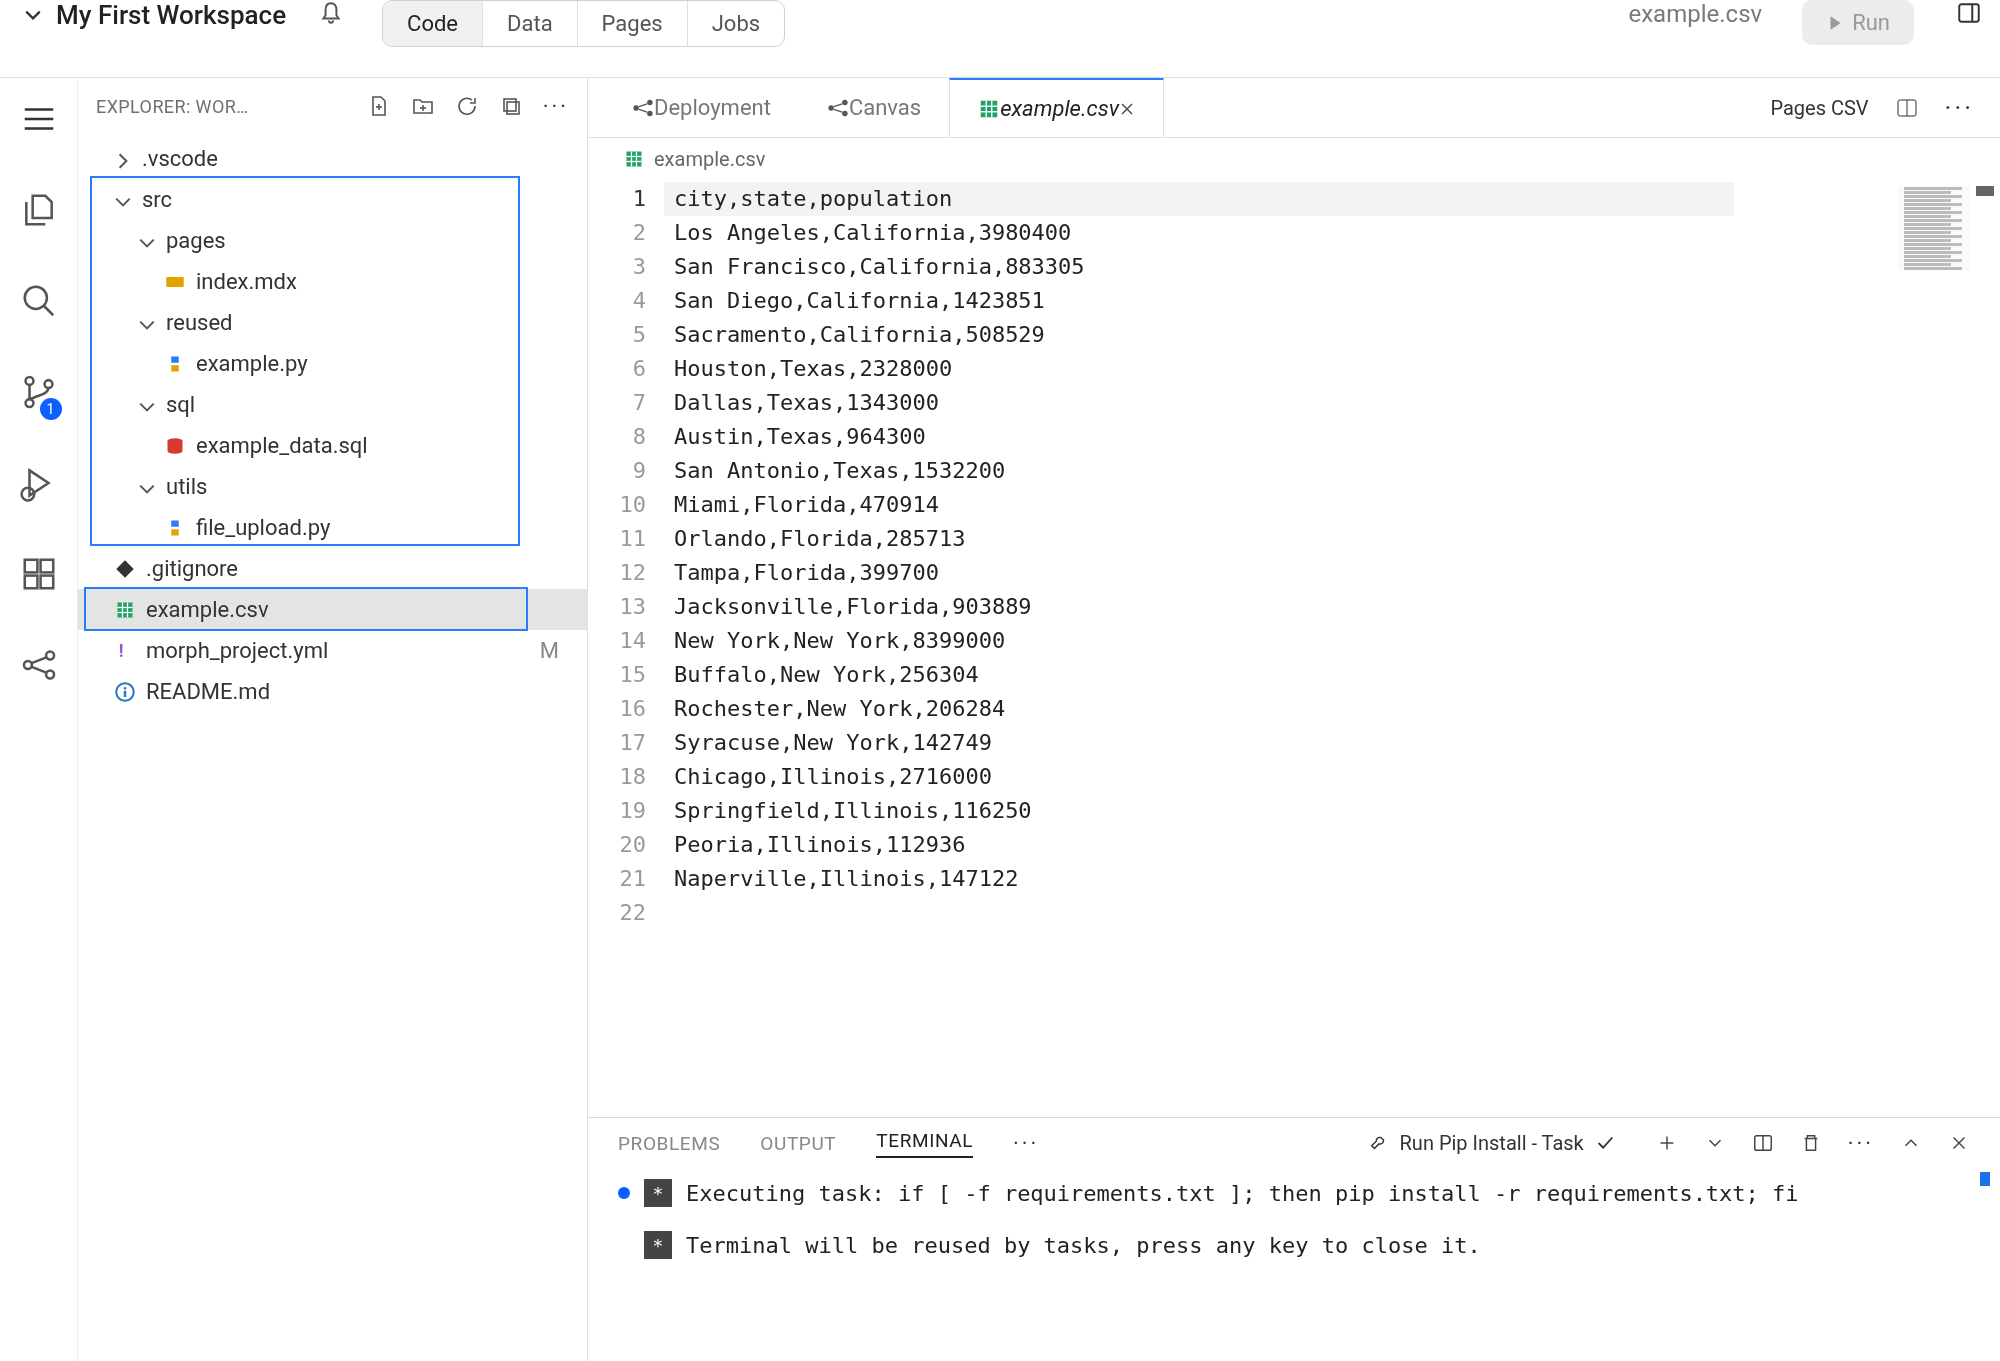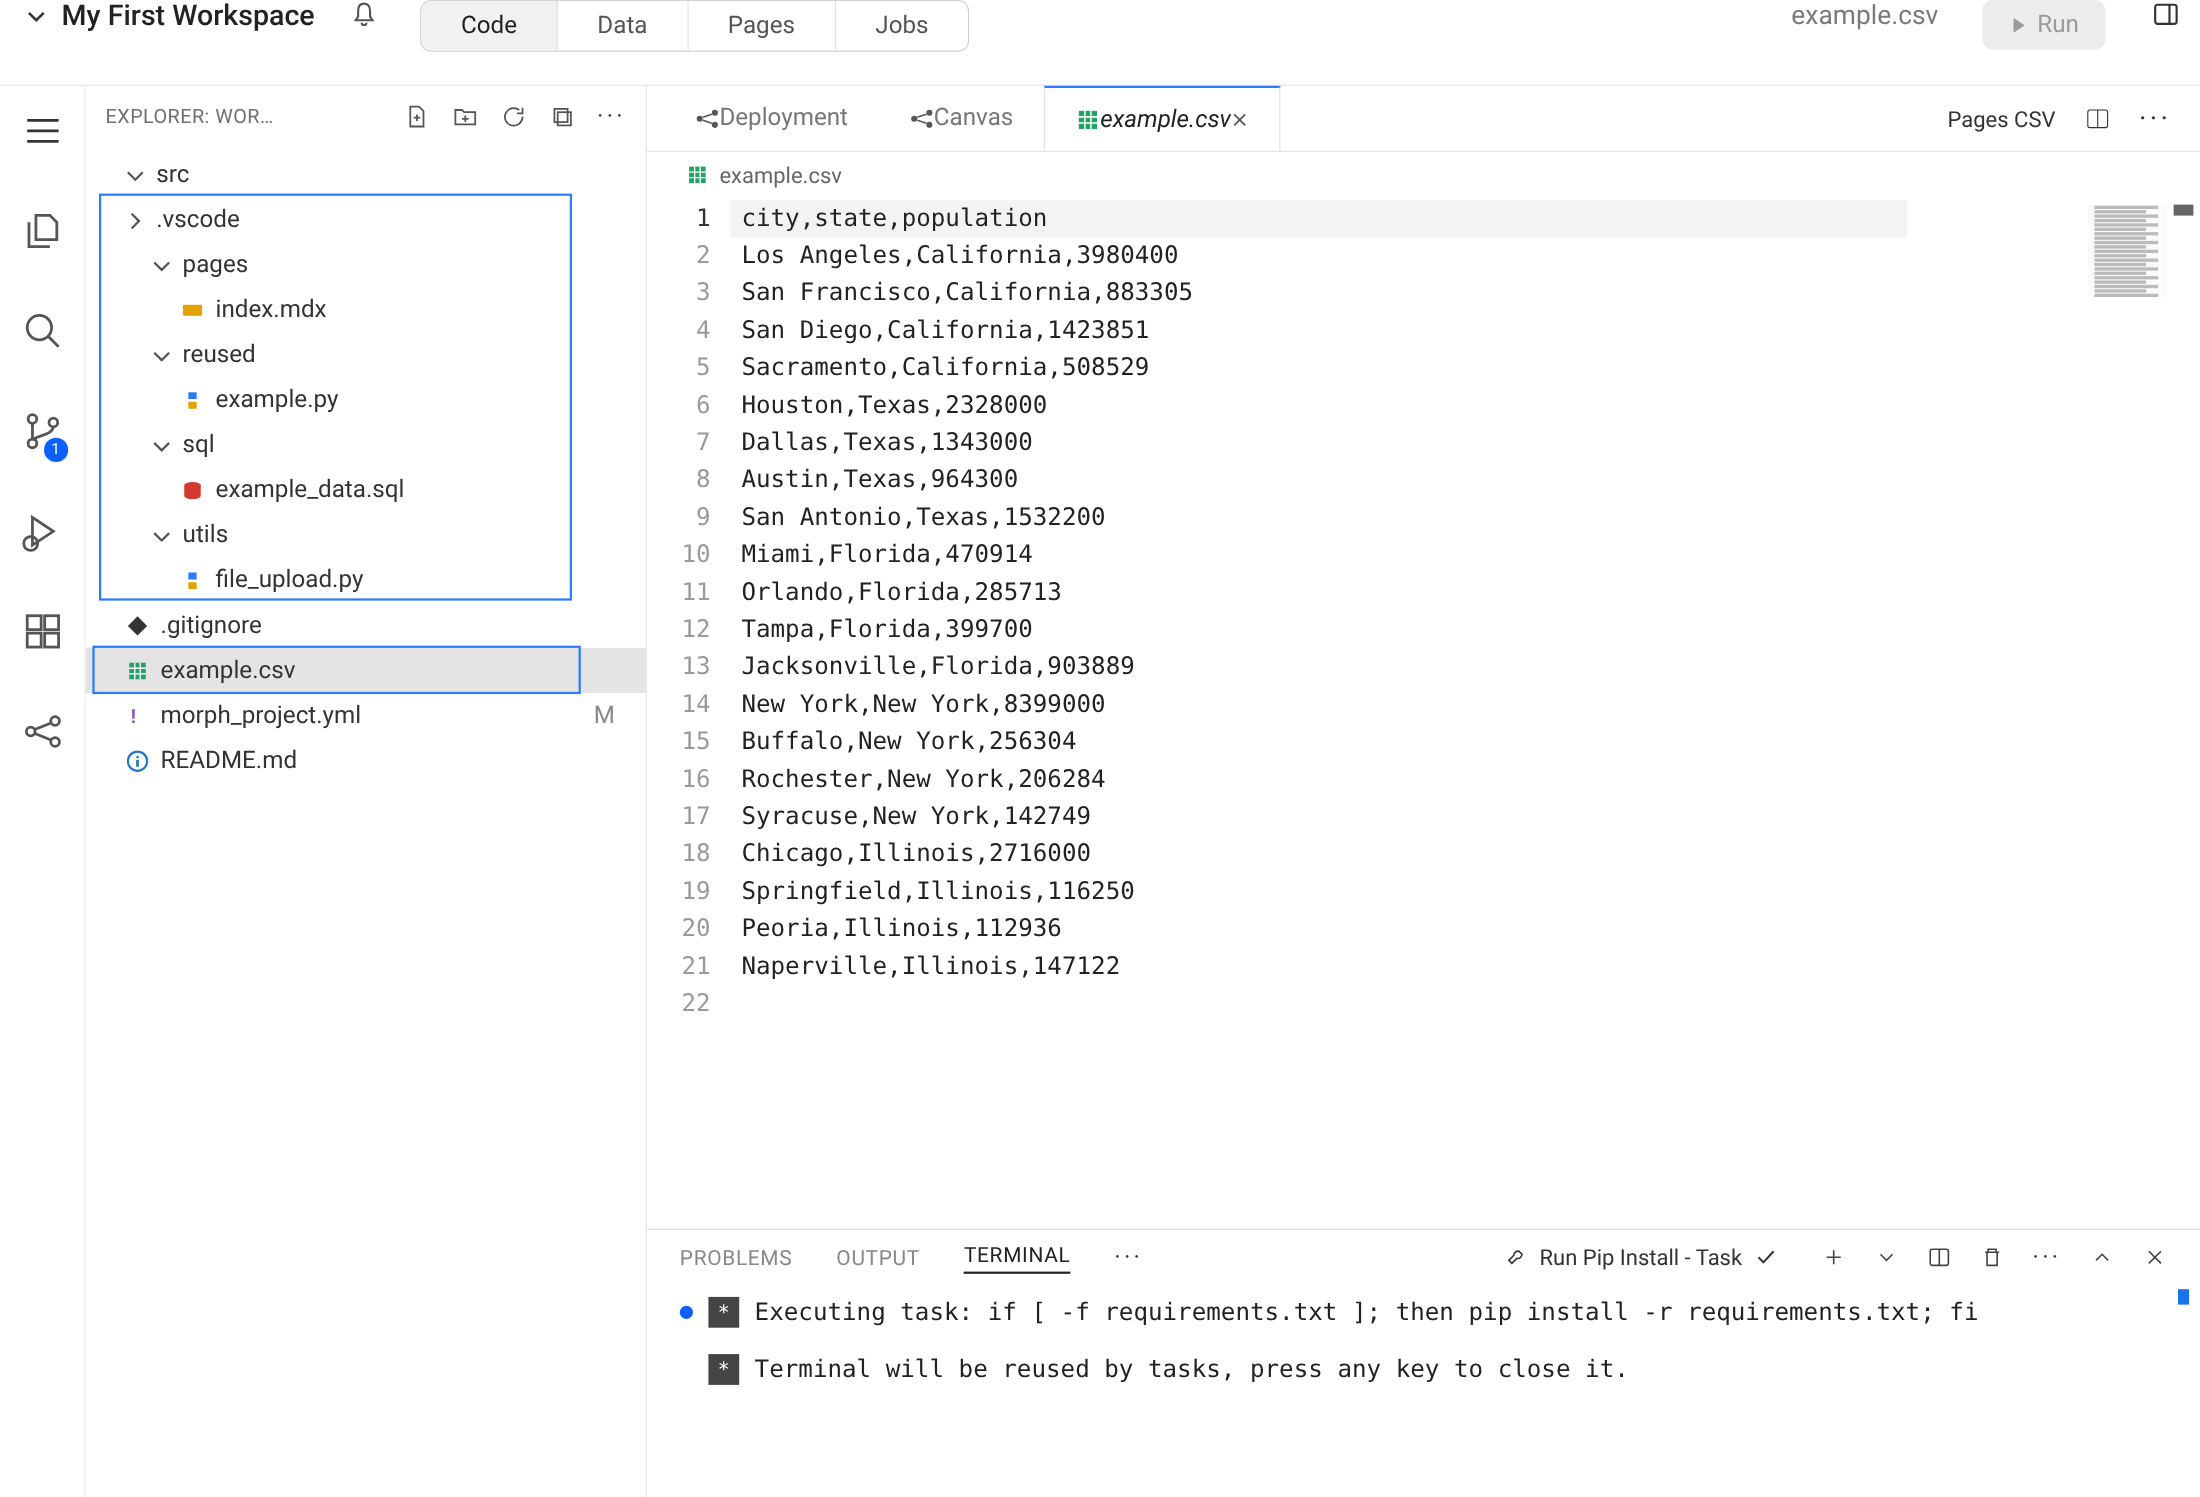"Code" .seg-item { padding: 10px 36px -> 10px 24px }
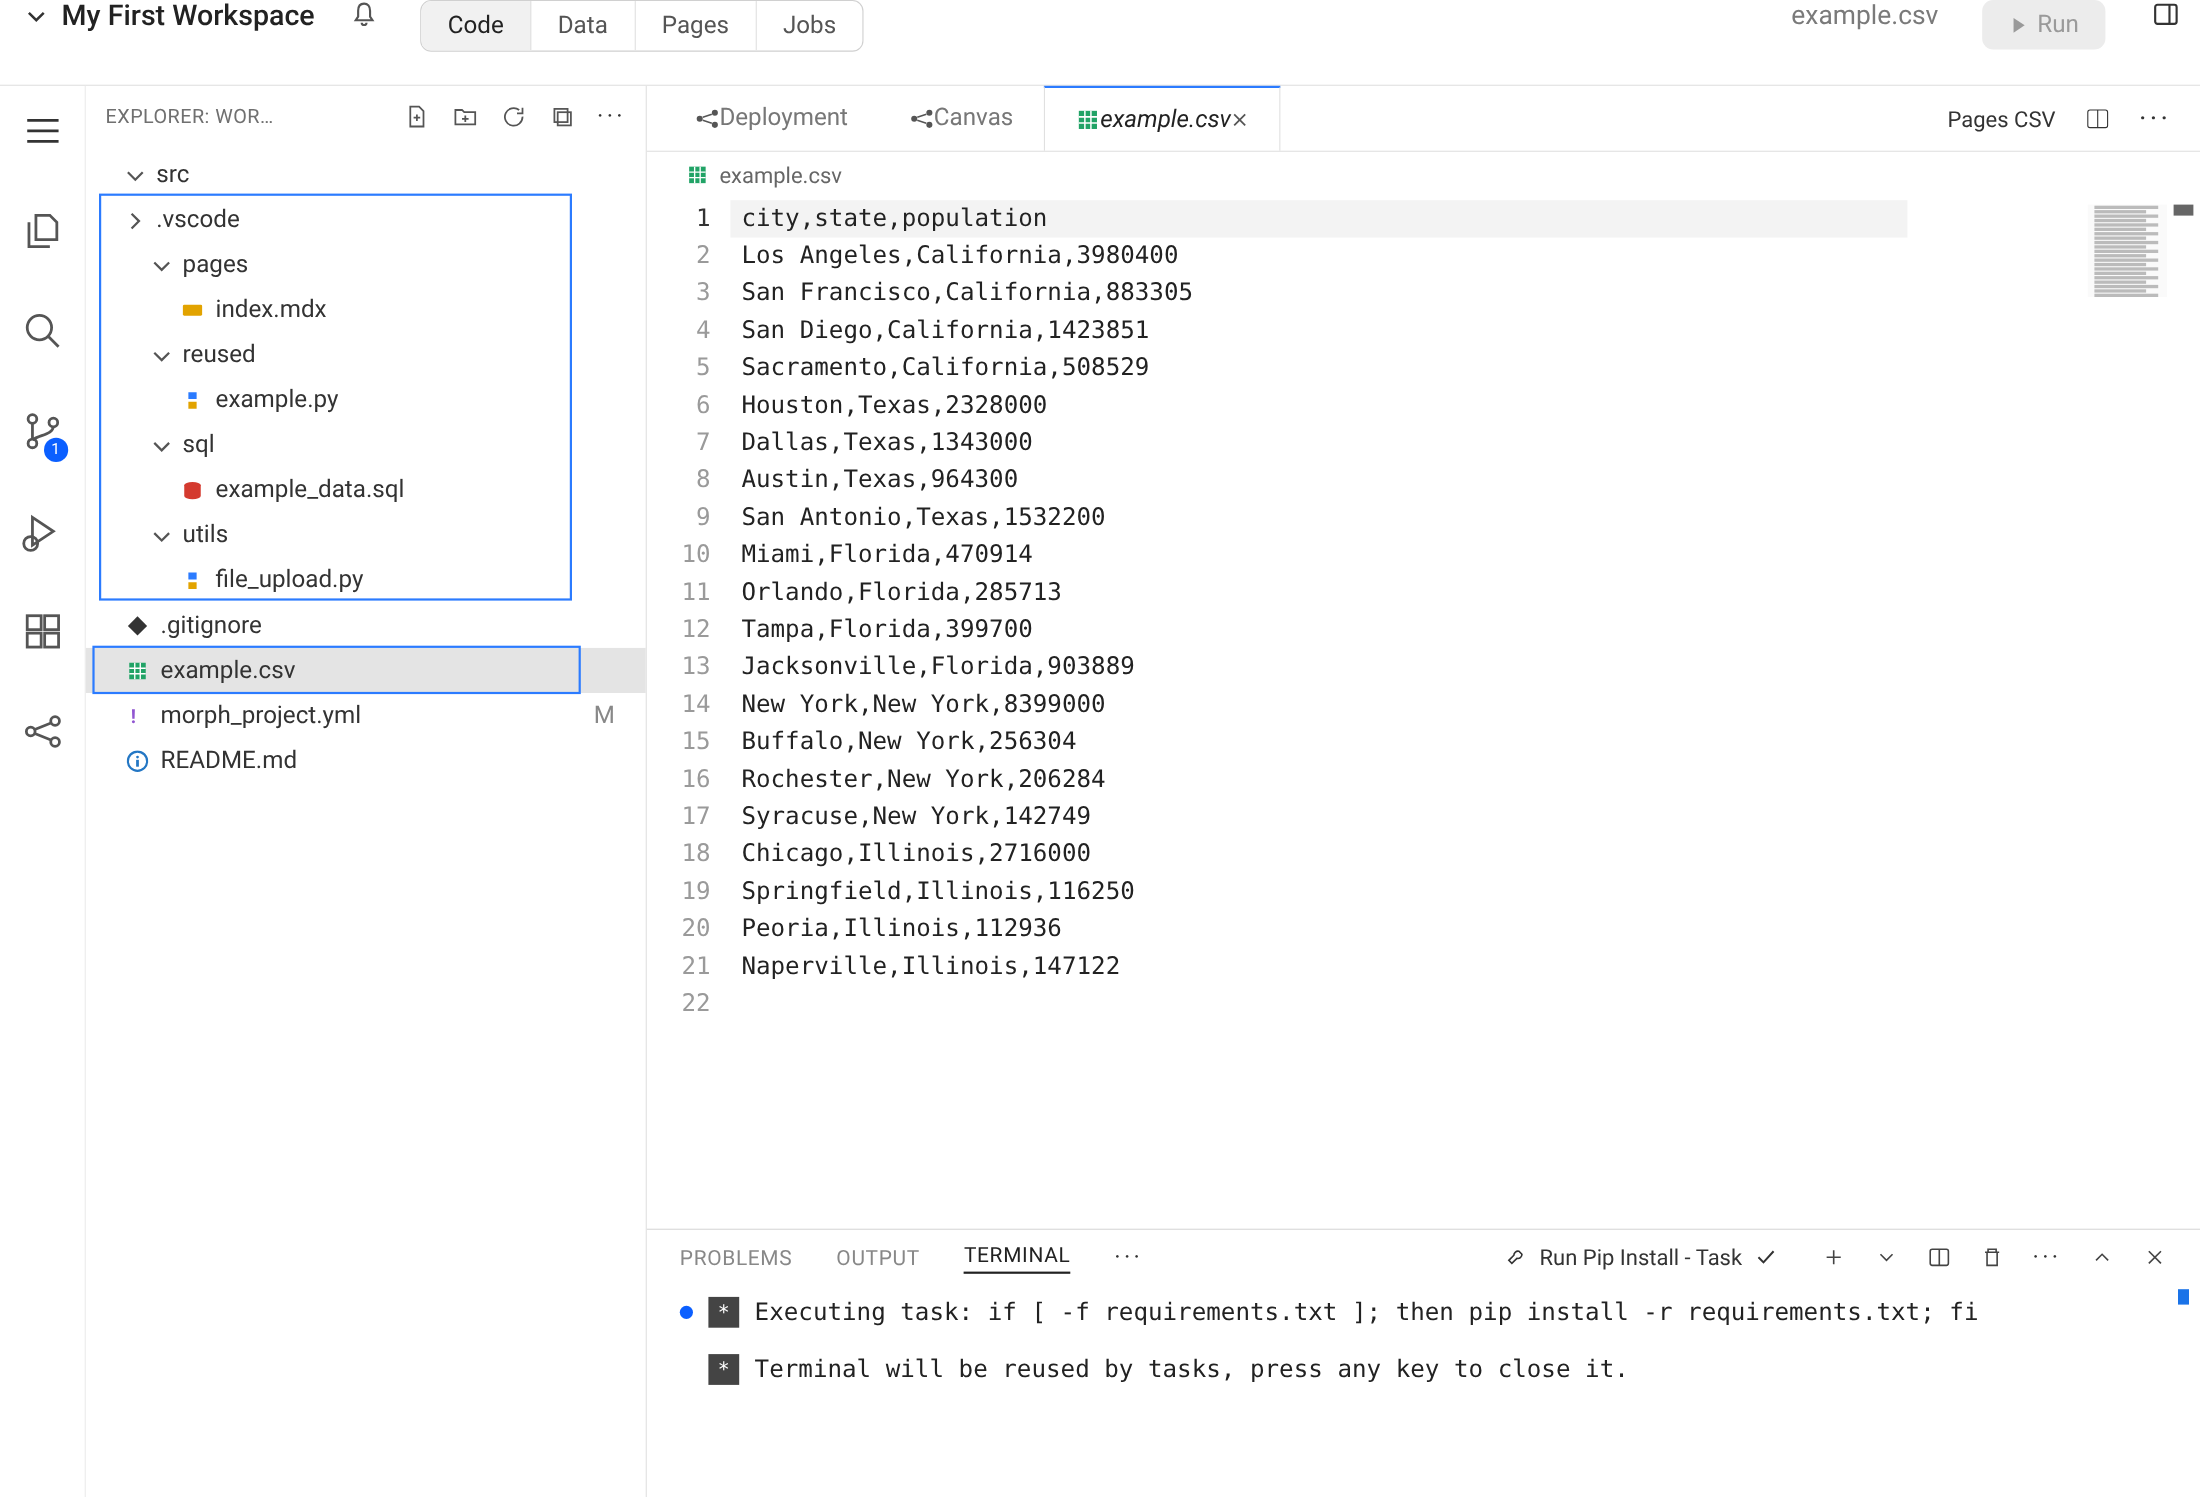"src" div.row { order: before ".vscode" -> after ".vscode" }
